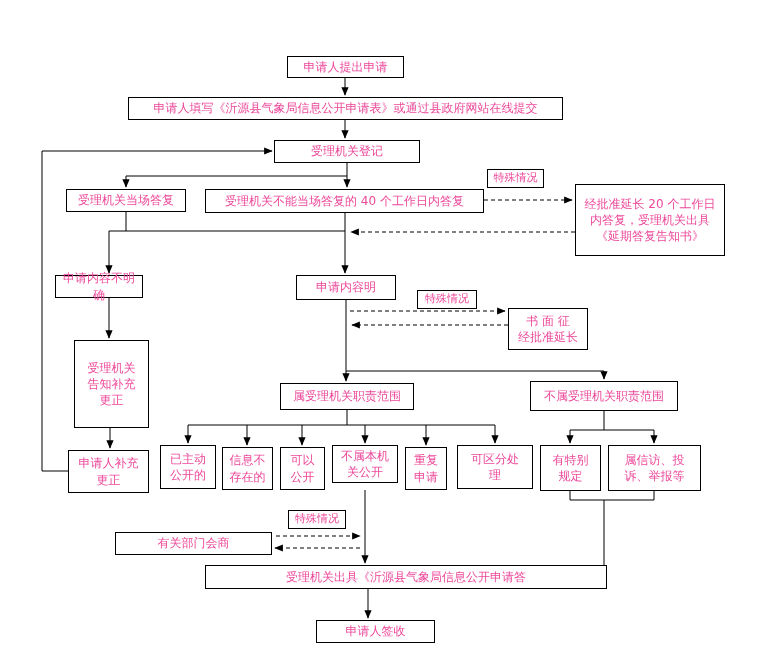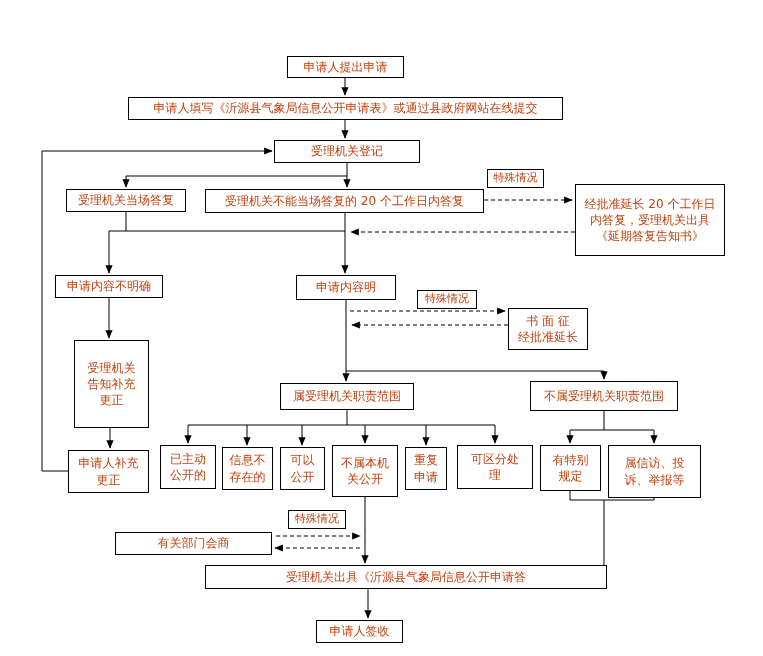"申请人提出申请" .node { color: #c2410c -> #ec4899 }
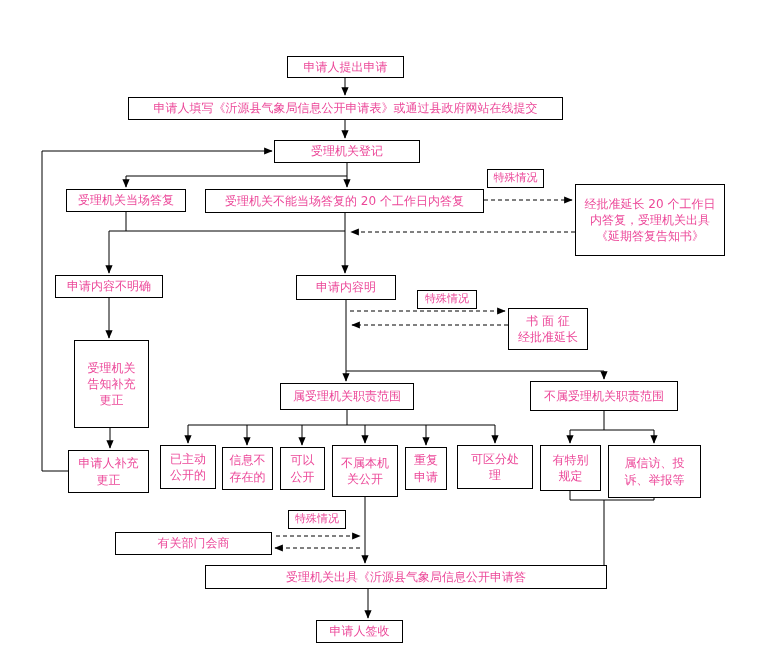"受理机关不能当场答复的 20 个工作日内答复" div.node { text: 20 -> 40 }
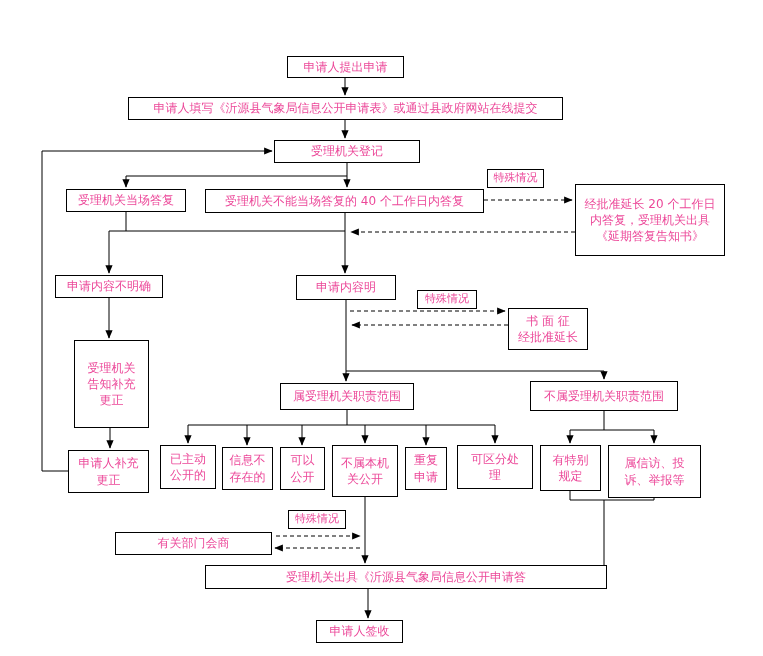"申请内容不明确" div.node { width: 108px -> 88px }
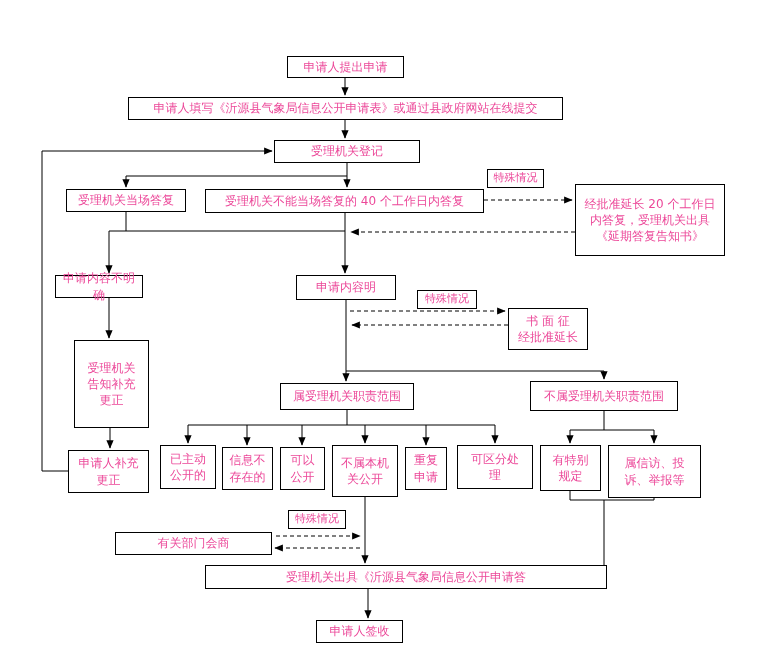"不属本机" div.node { height: 52px -> 38px }
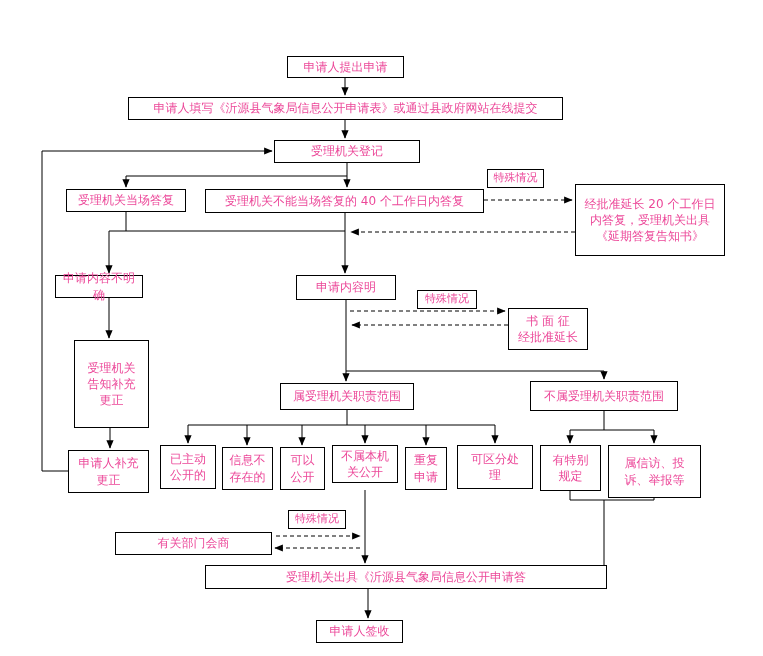"属信访、投" div.node { height: 53px -> 46px }
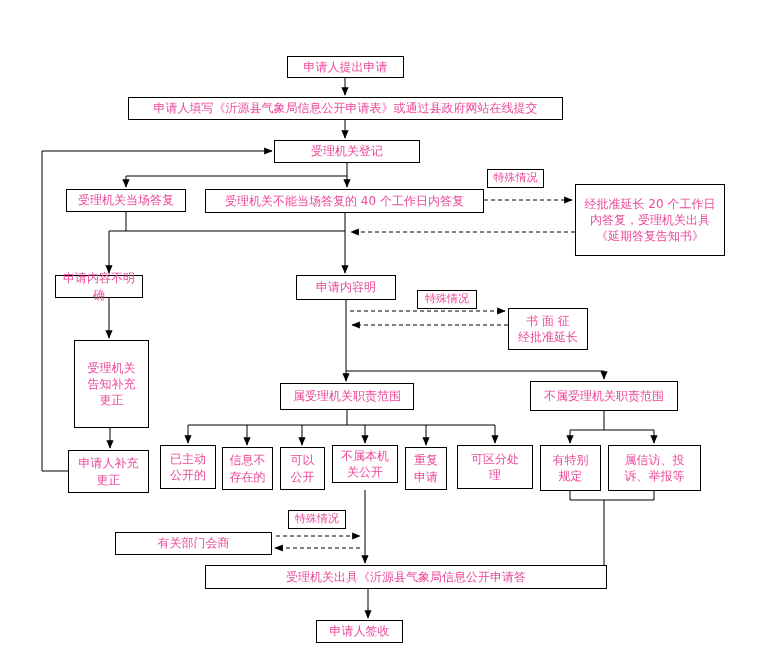"申请人签收" div.node { width: 87px -> 119px }
